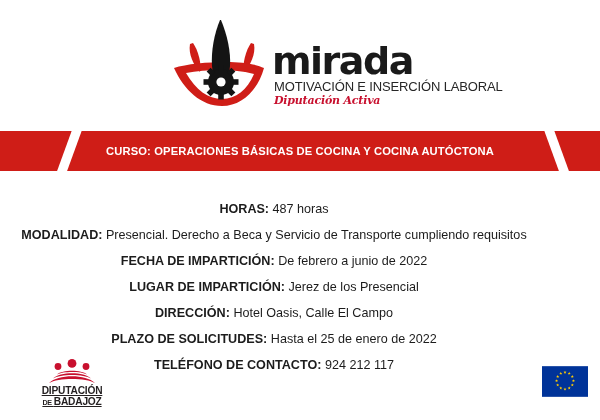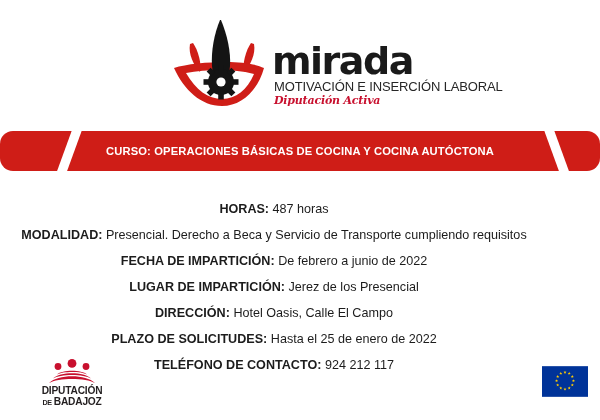"CURSO: OPERACIONES BÁSICAS DE COCINA" .banner { border-radius: 13px -> none }
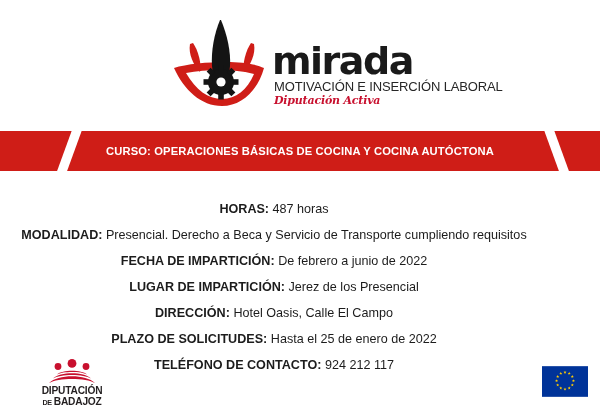"DIPUTACIÓN" .dip-text { text-decoration: none -> underline }
